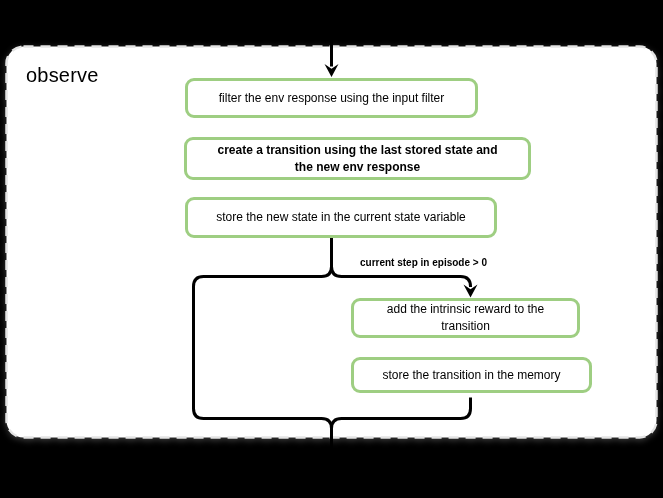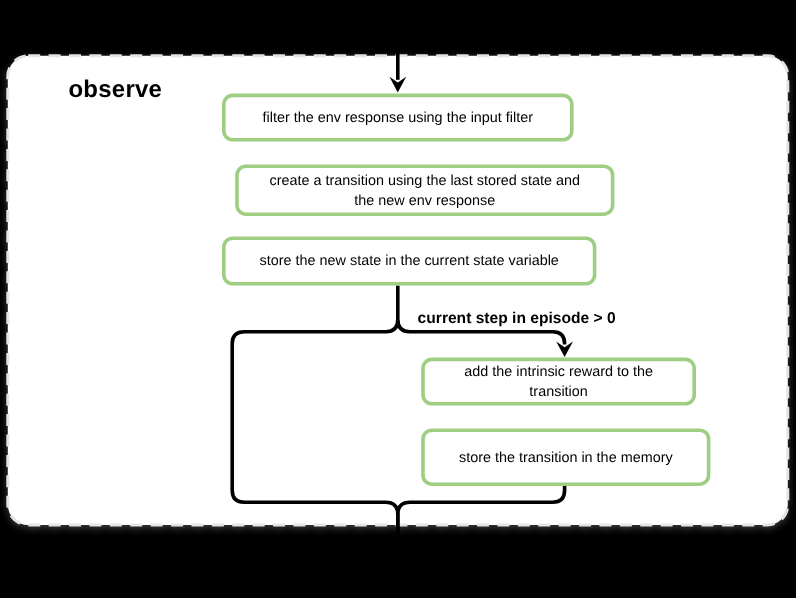"observe" .diagram-title { font-weight: 700 -> 400; margin-left: 31px -> none }
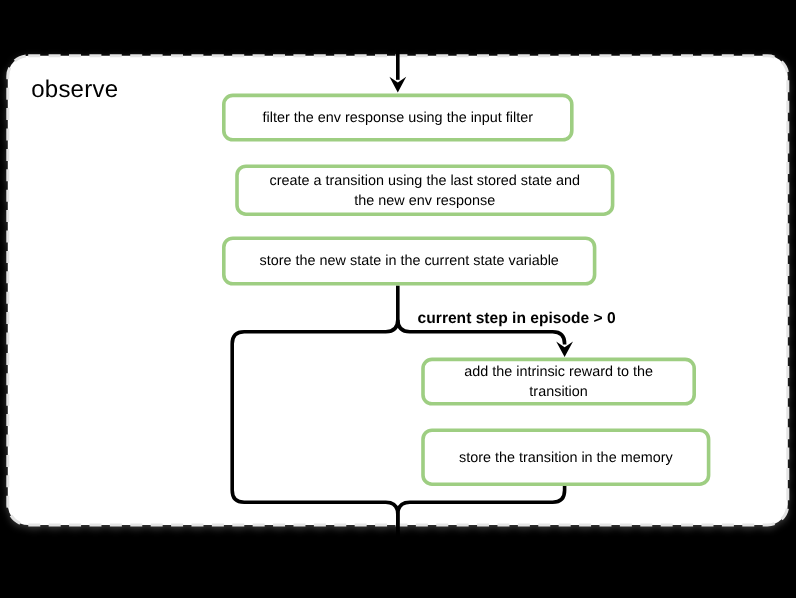"create a transition using the" .node-2 { font-weight: none -> bold; left: 196px -> 184px; width: 316px -> 347px }
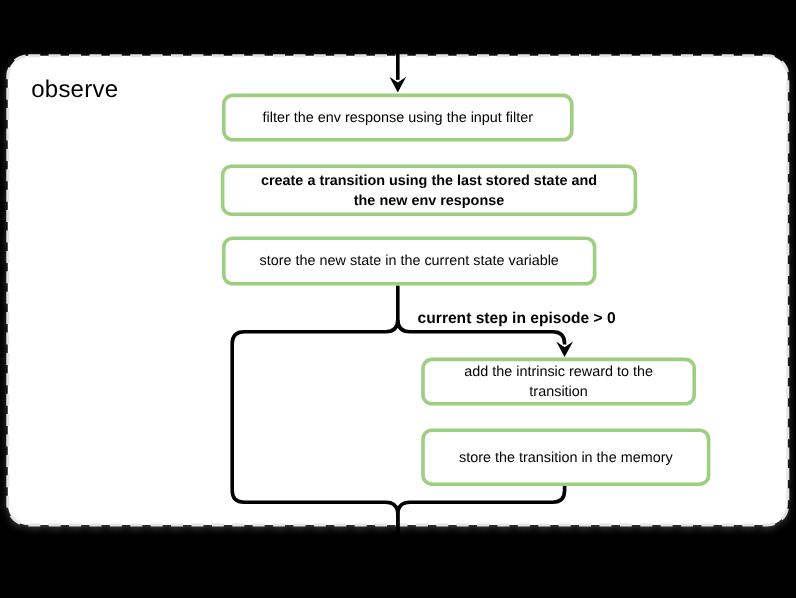"current step in episode >" .branch-label { font-size: 13px -> 10px; left: 348px -> 360px }
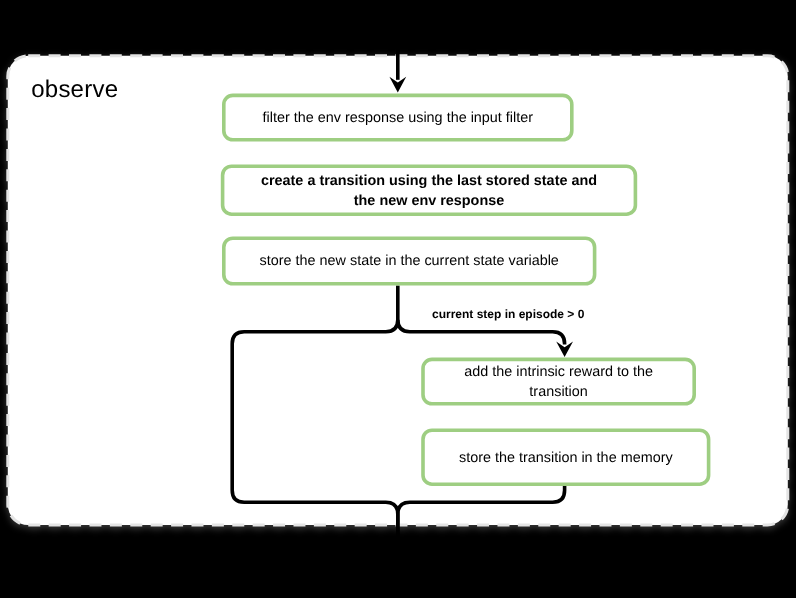"store the transition in the" .node-5 { height: 48px -> 36px }
